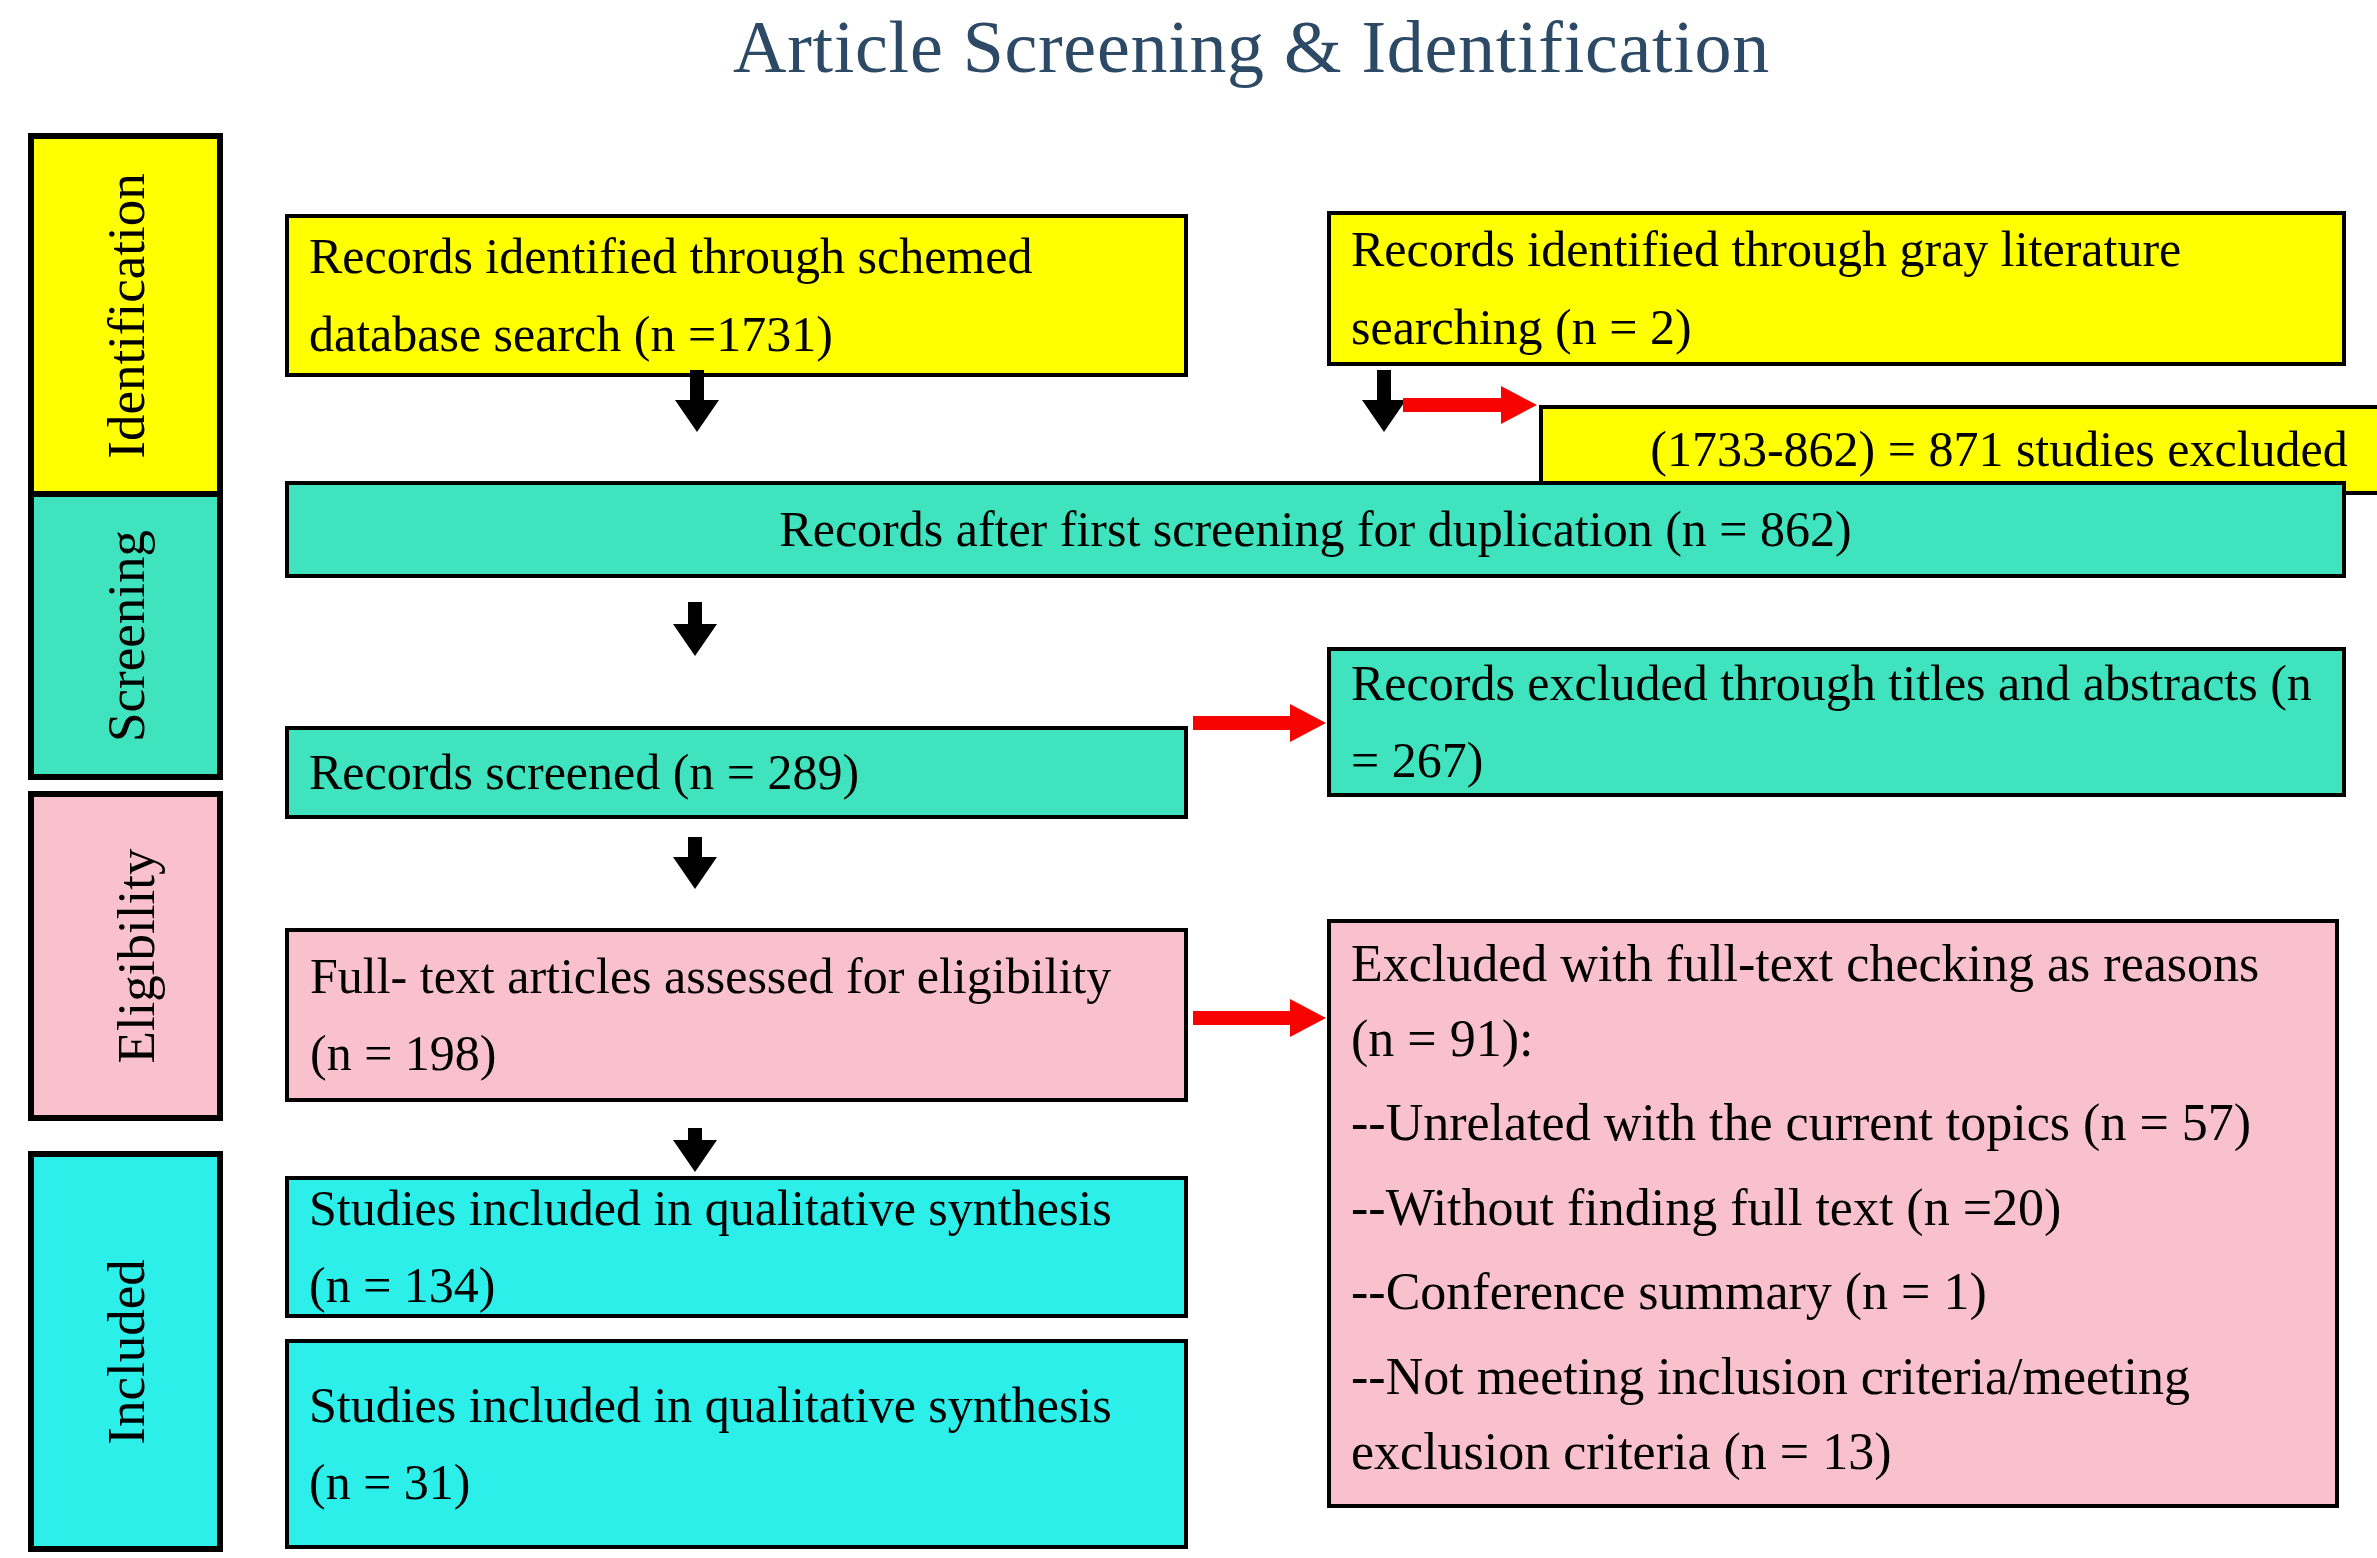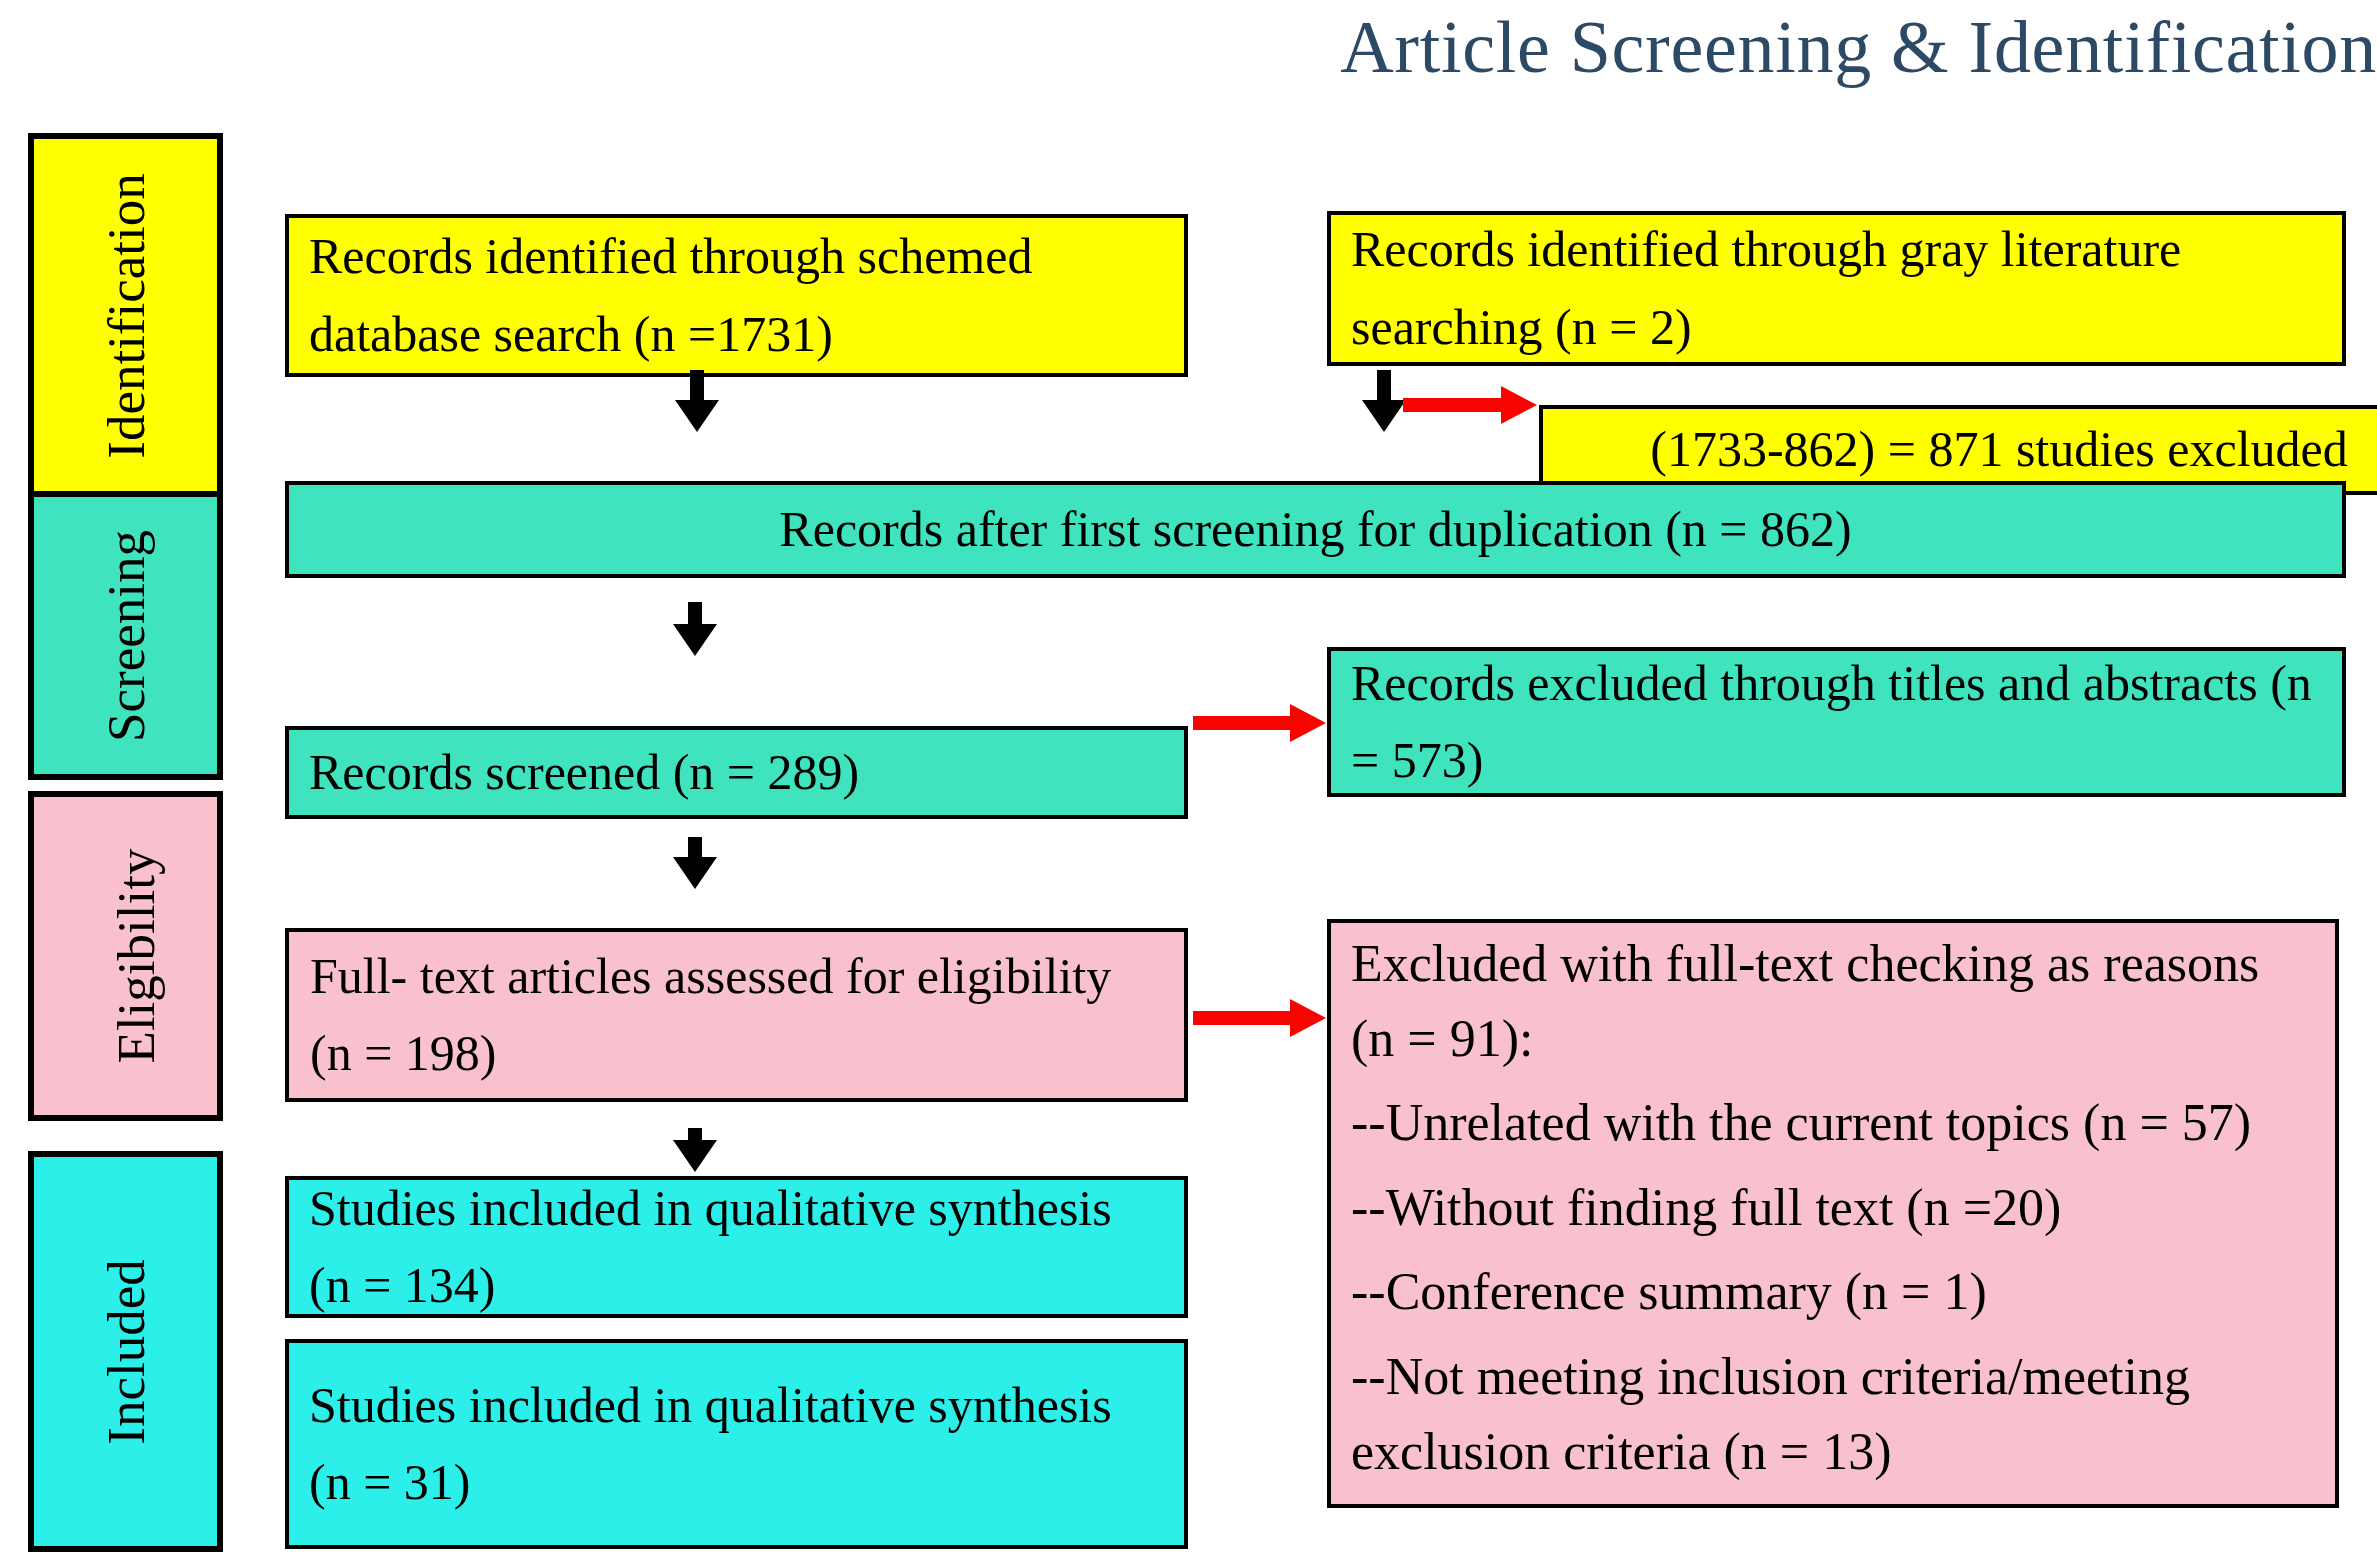"Article Screening & Identification" .title { text-align: right -> center }
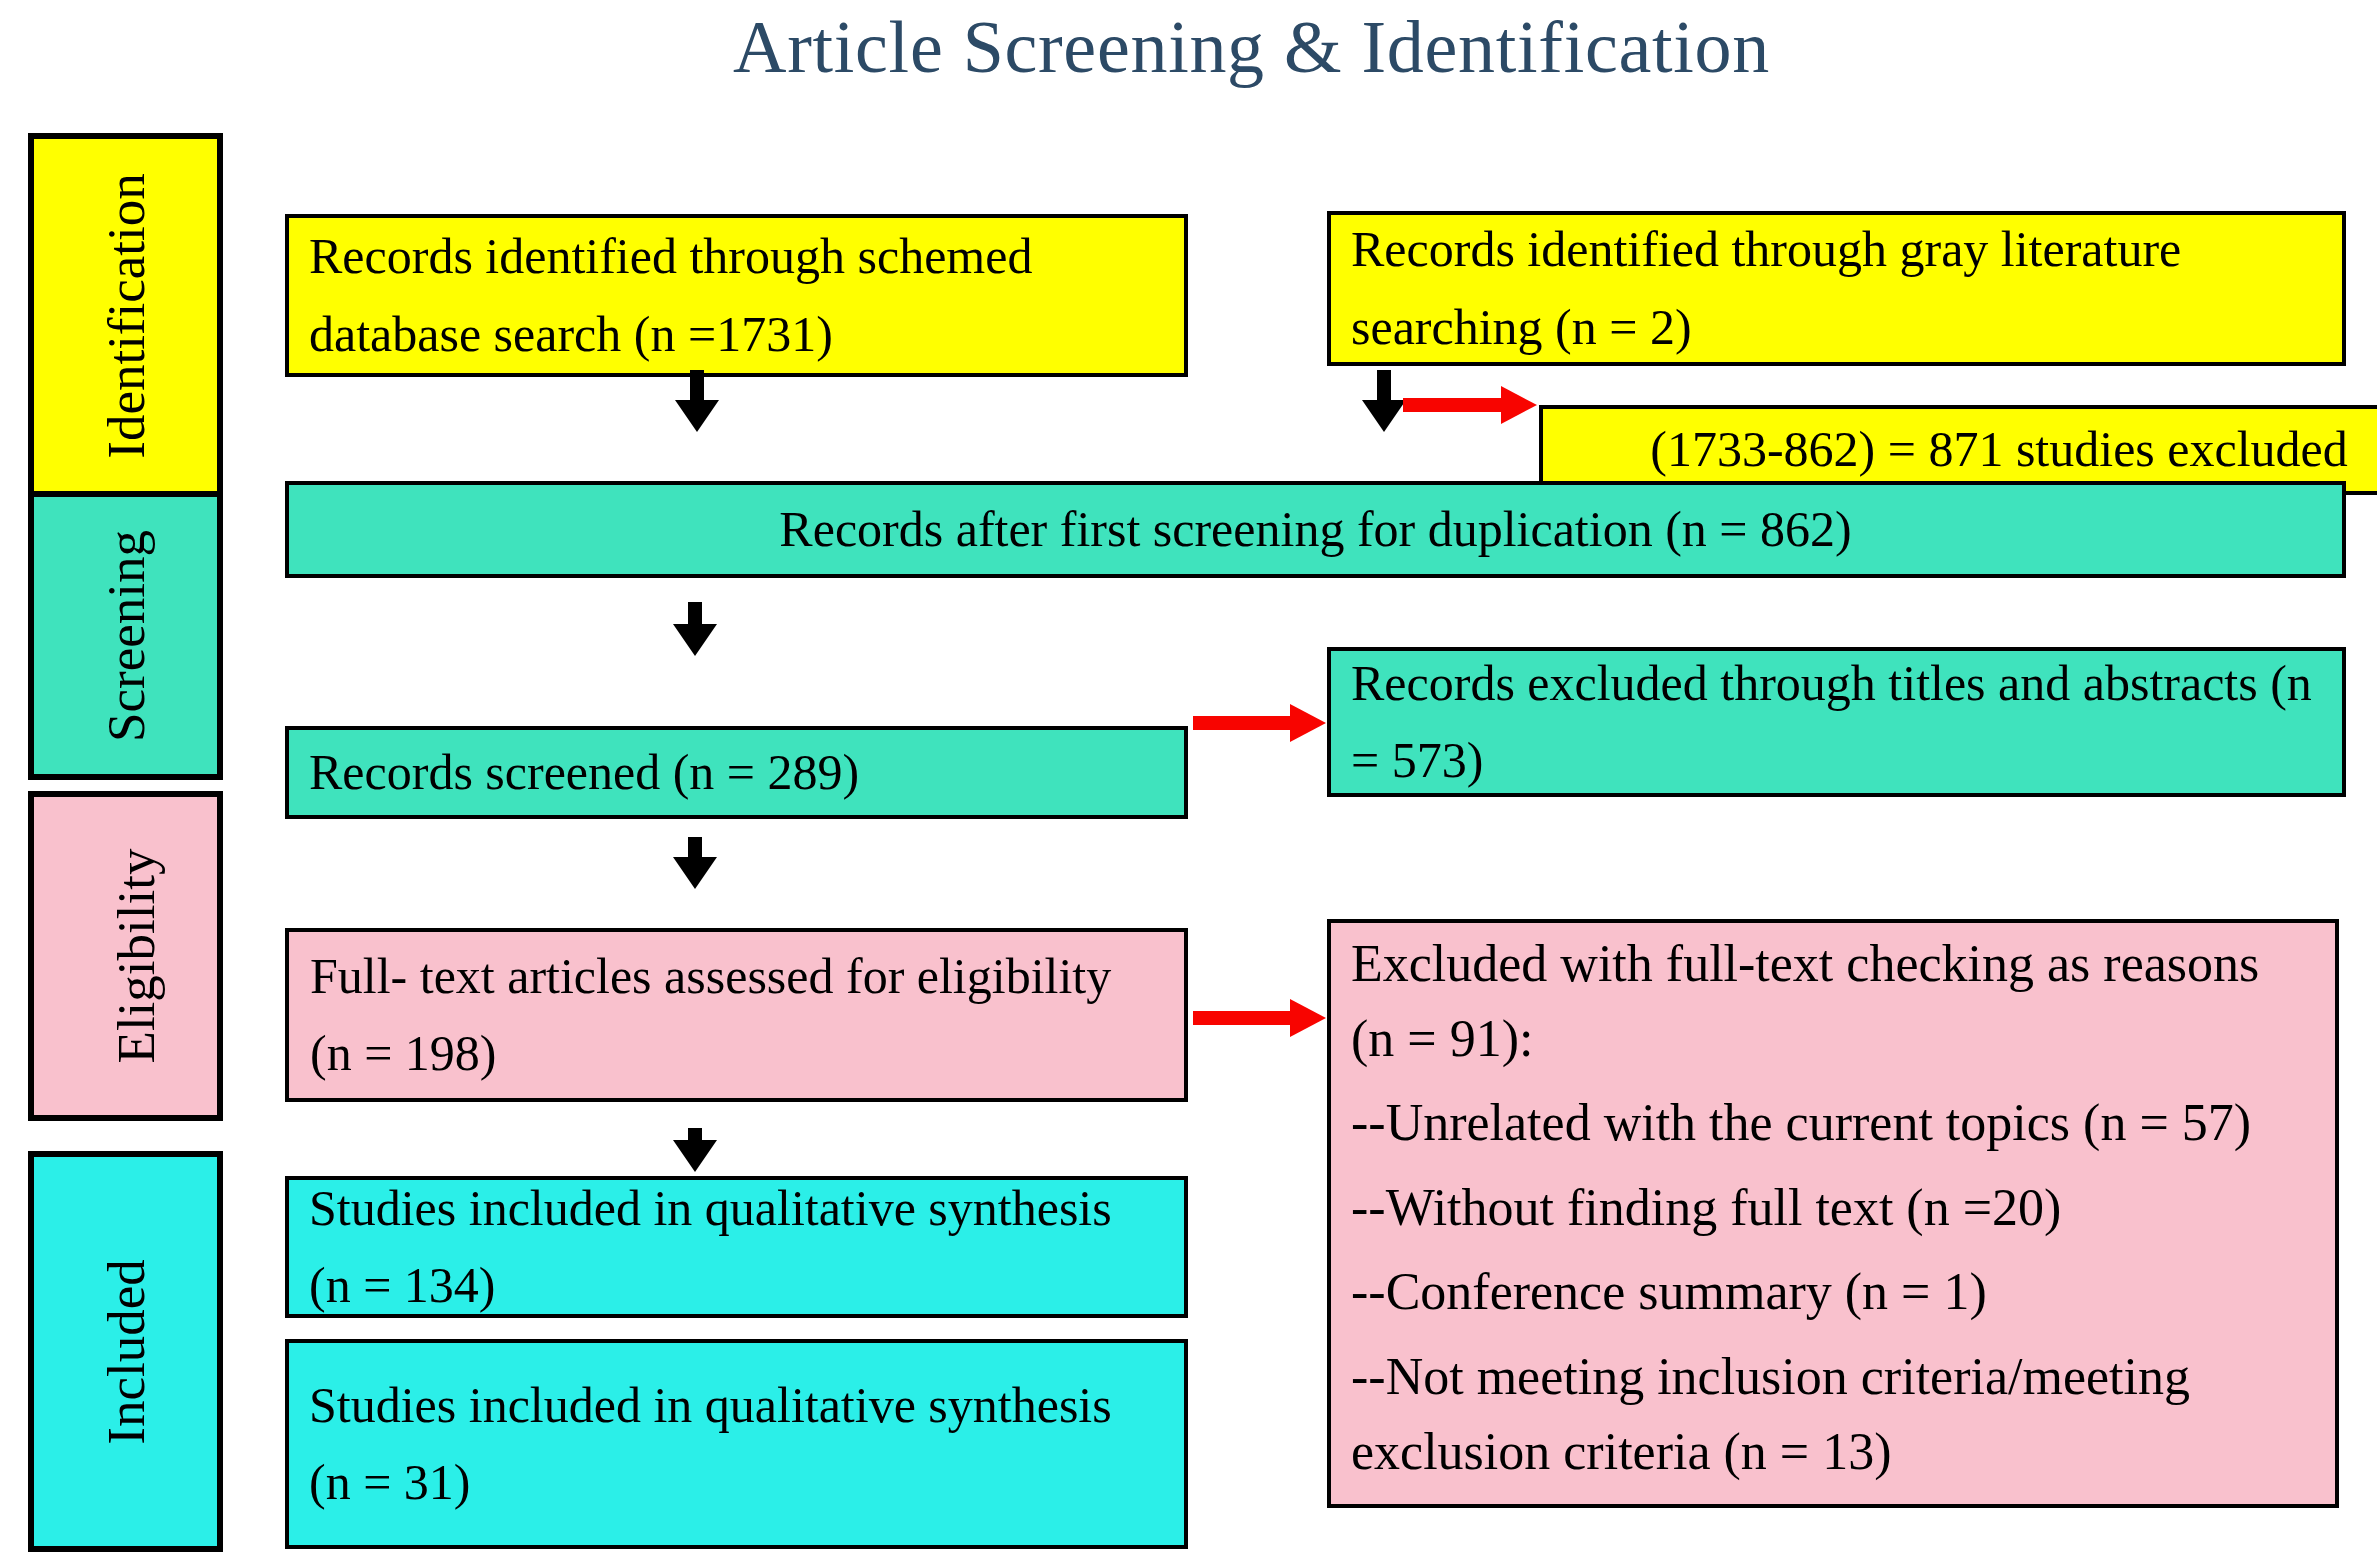"Records excluded through titles and" div { text: 573 -> 267 }
